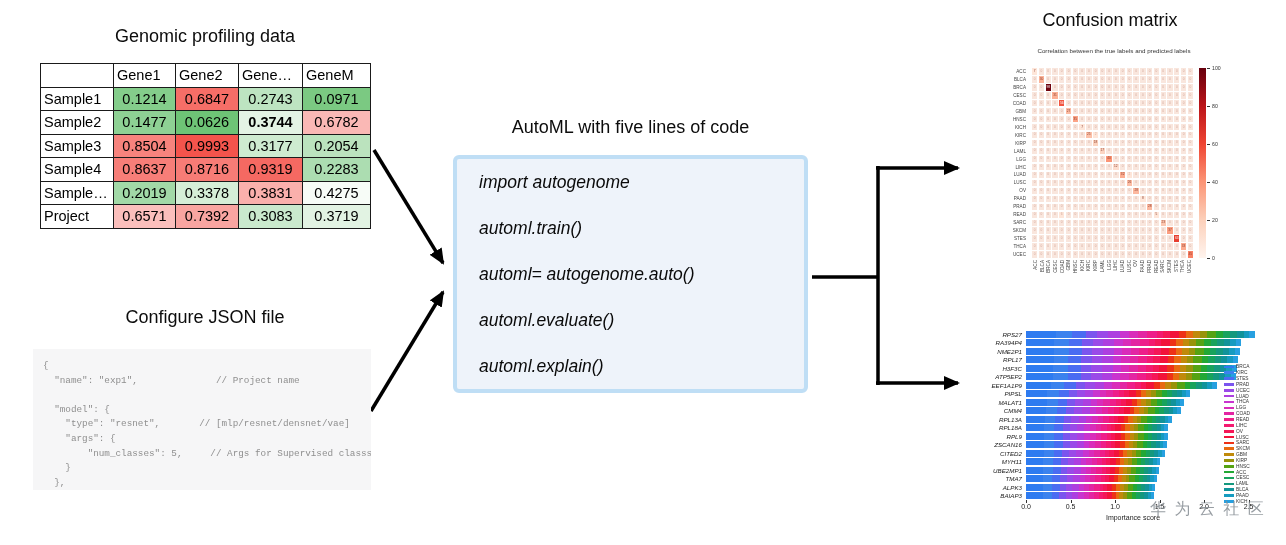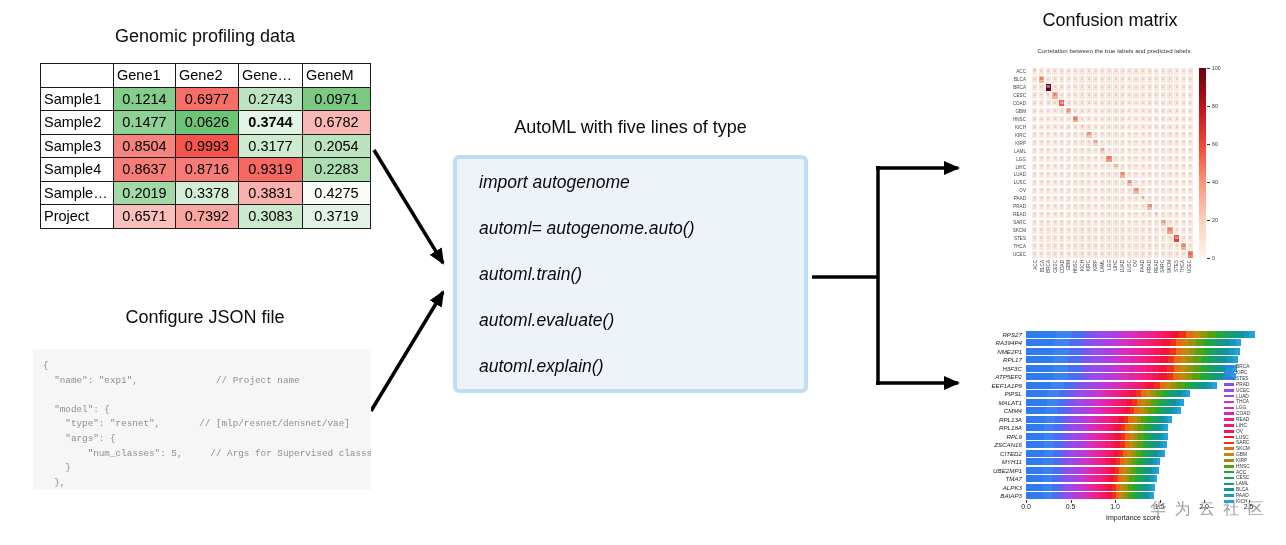"0.6977" td { text: 0.6977 -> 0.6847 }
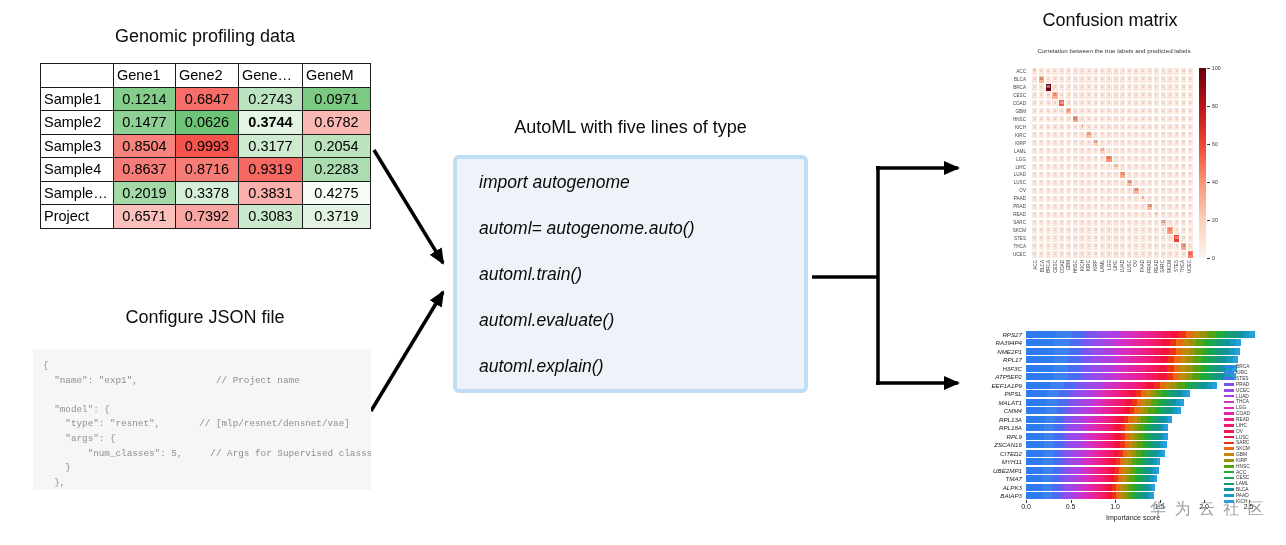"AutoML with five lines of" div.sec-title { text: type -> code }
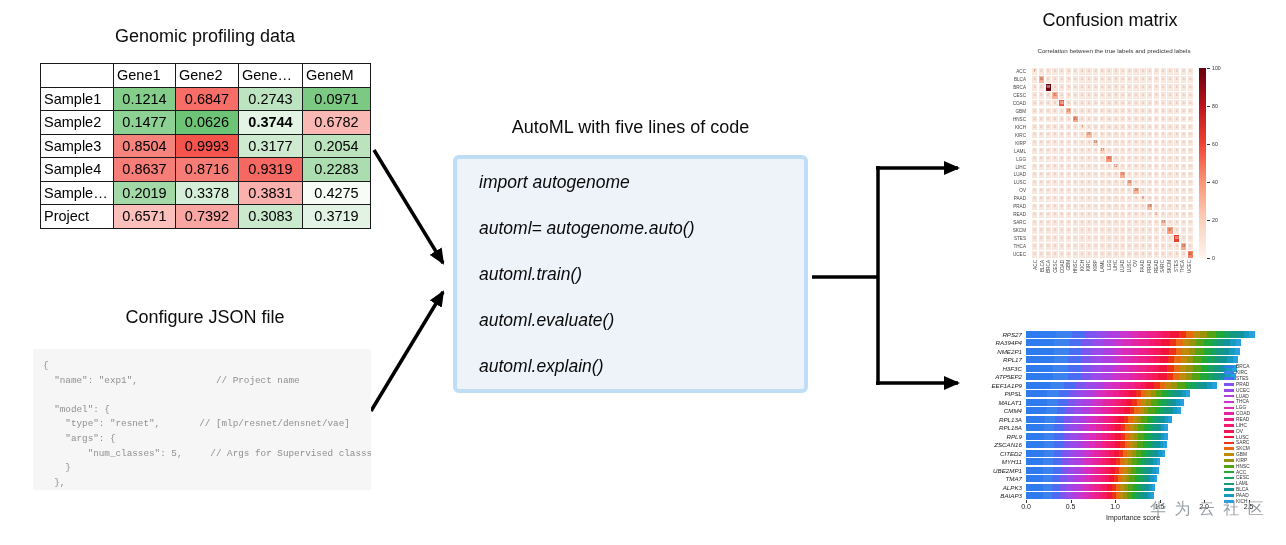"automl= autogenome.auto()" div.code-line { order: before "automl.train()" -> after "automl.train()" }
